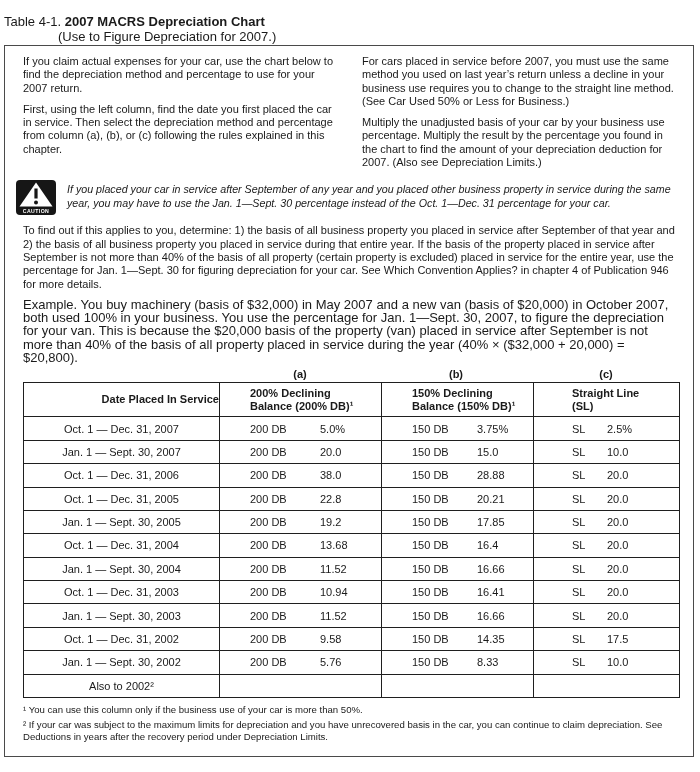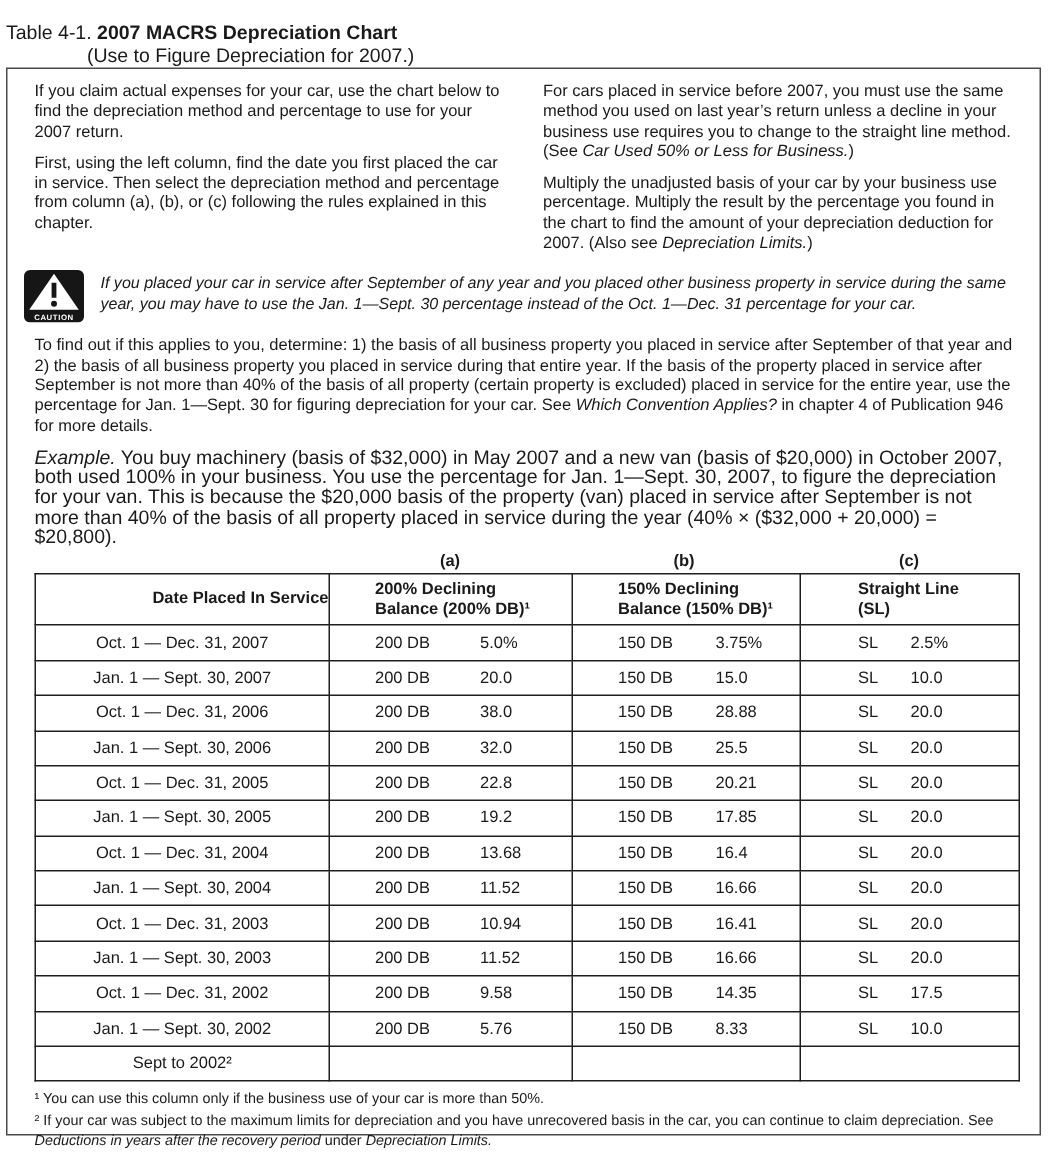"Car Used 50% or Less" .it { font-style: italic -> none }
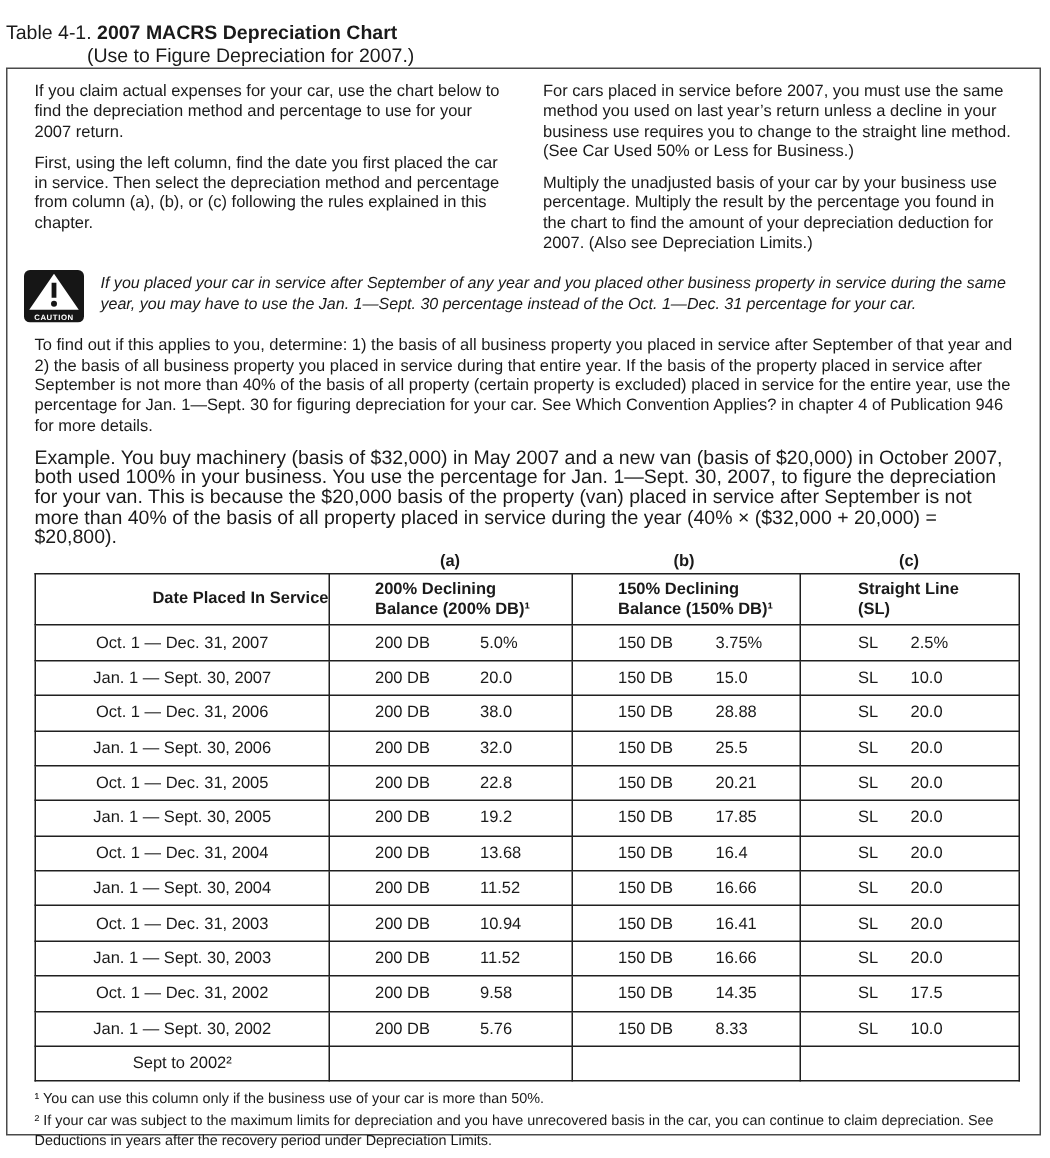"Jan. 1 — Sept. 30, 2006" tr { html: <tr> <td>Jan. 1 — Sept. 30, 2006</td> <td><span>200 DB</span><span>32.0</span></td> <td><span>150 DB</span><span>25.5</span></td> <td><span>SL</span><span>20.0</span></td> </tr> -> none }
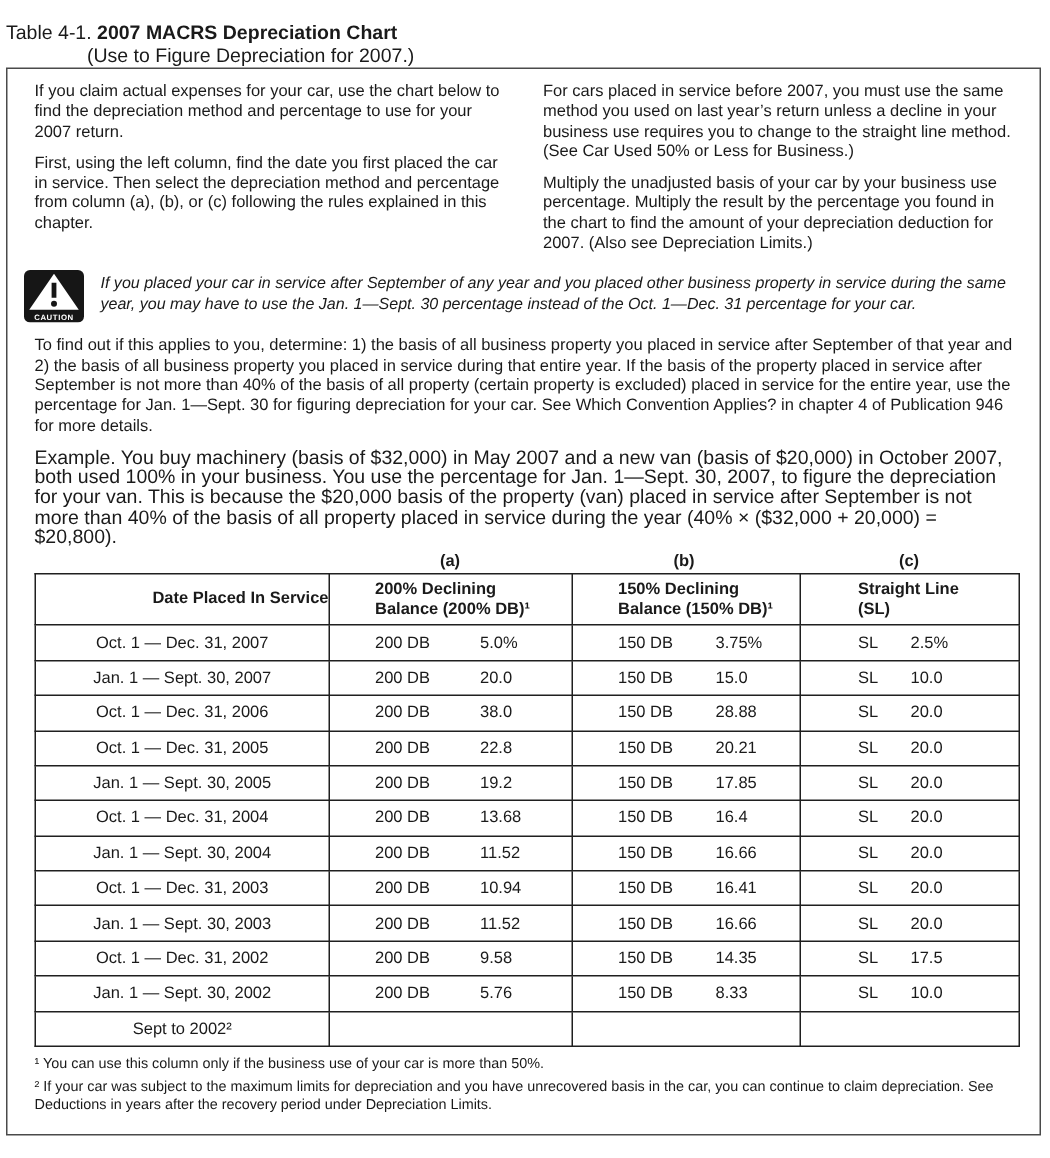"Sept to 2002²" td.c-date { text: Sept -> Also }
